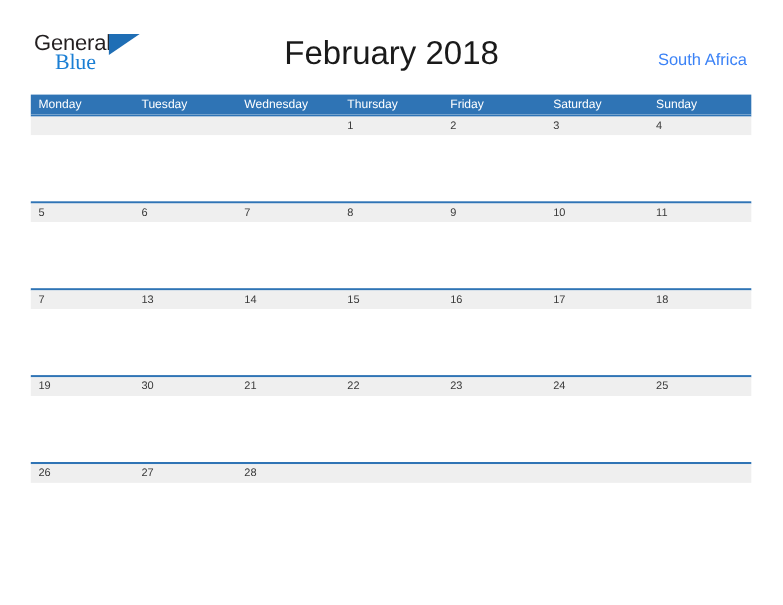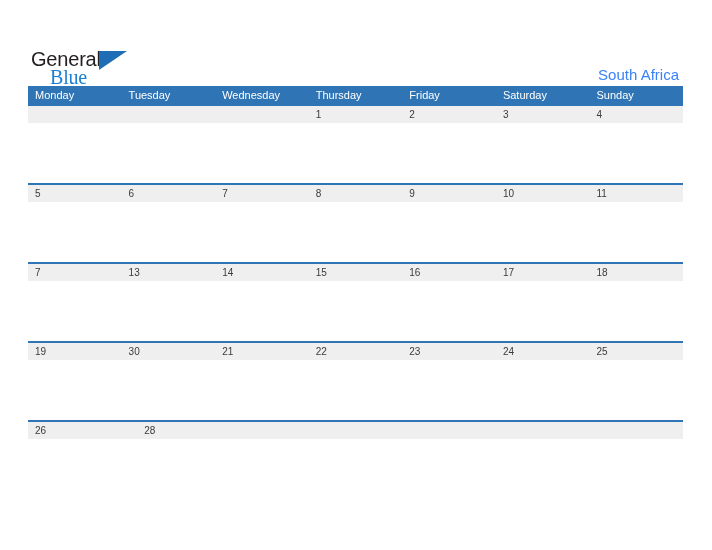"General" .page-header { margin-top: 20px -> none }
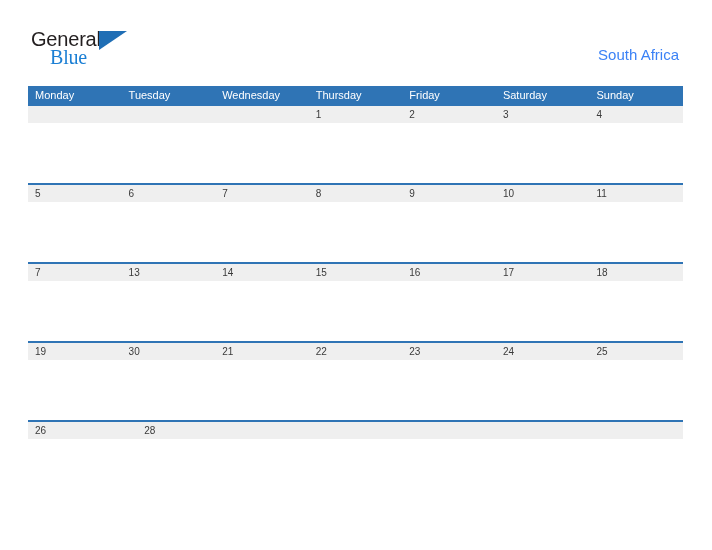"February 2018" div.cal-title { html: none -> <div>February 2018</div> }
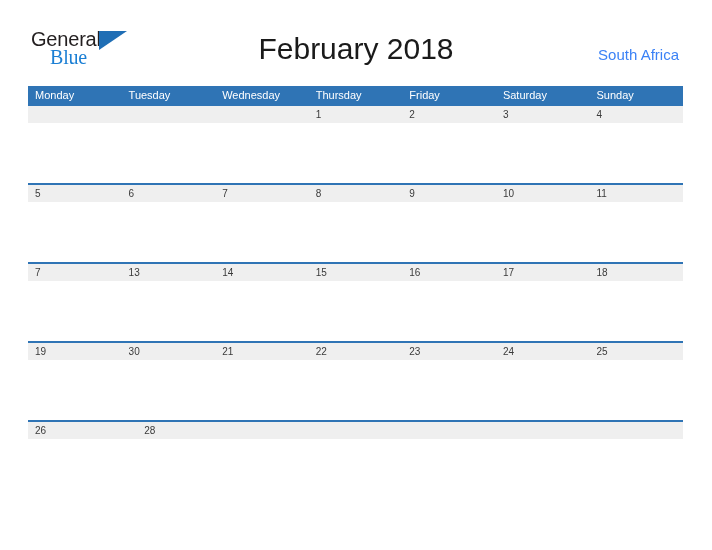"27" div.date-cell { html: none -> <div>27</div> }
